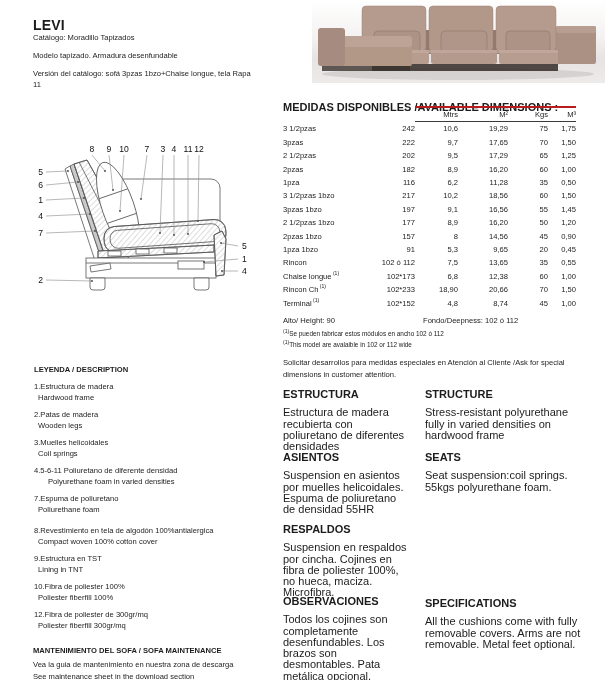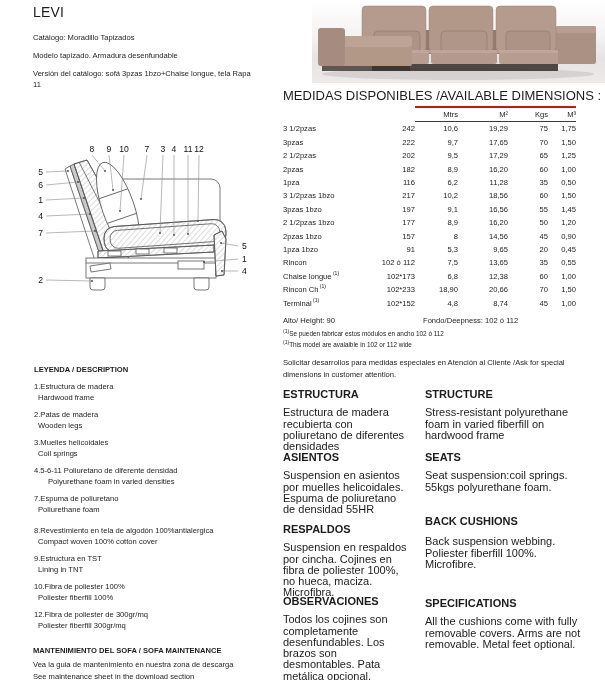"LEVI" #title { font-weight: normal -> bold; top: 4px -> 17px }
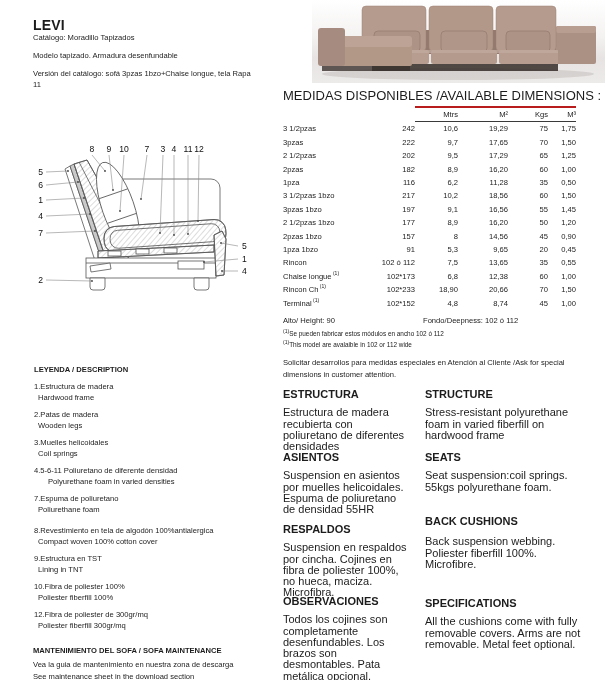"MEDIDAS DISPONIBLES /AVAILABLE" #dims-heading { font-size: 13px -> 11px; font-weight: normal -> bold; top: 88px -> 101px }
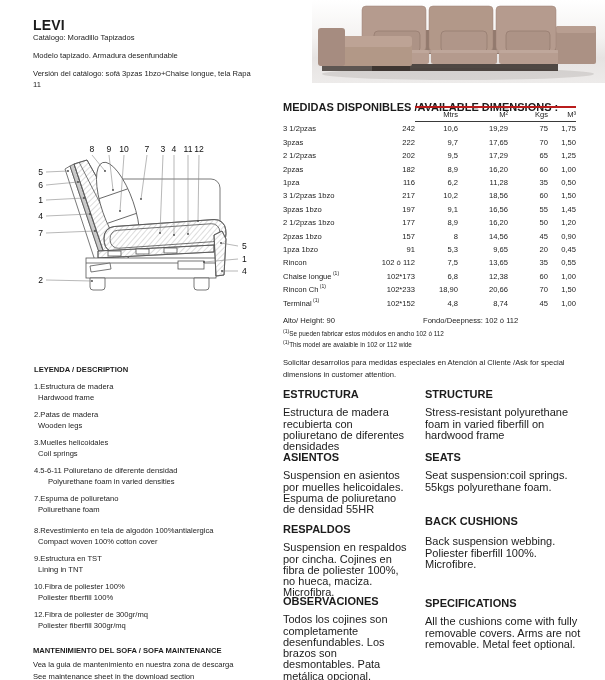"Stress-resistant polyurethane" div.pre { text: foam in varied fiberfill -> fully in varied densities }
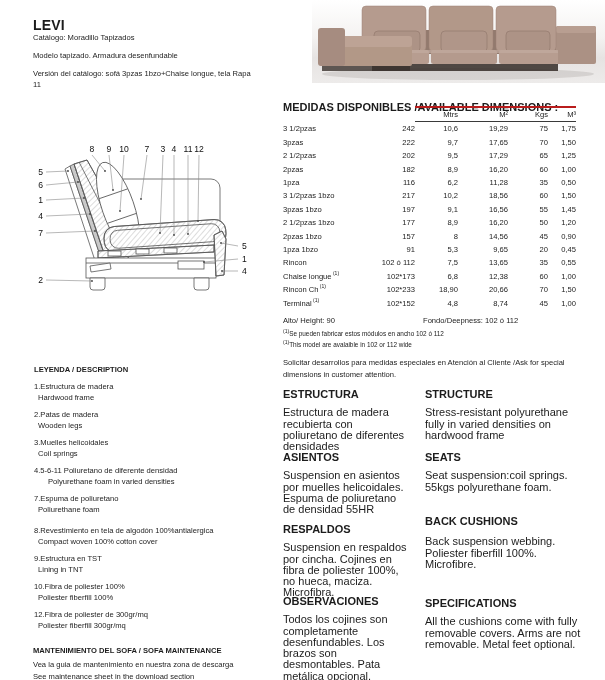"BACK CUSHIONS" div.abs { html: <div> <div>BACK CUSHIONS</div> <div>Back suspension webbing. Poliester fiberfill 100%. Microfibre.</div> </div> -> none }
